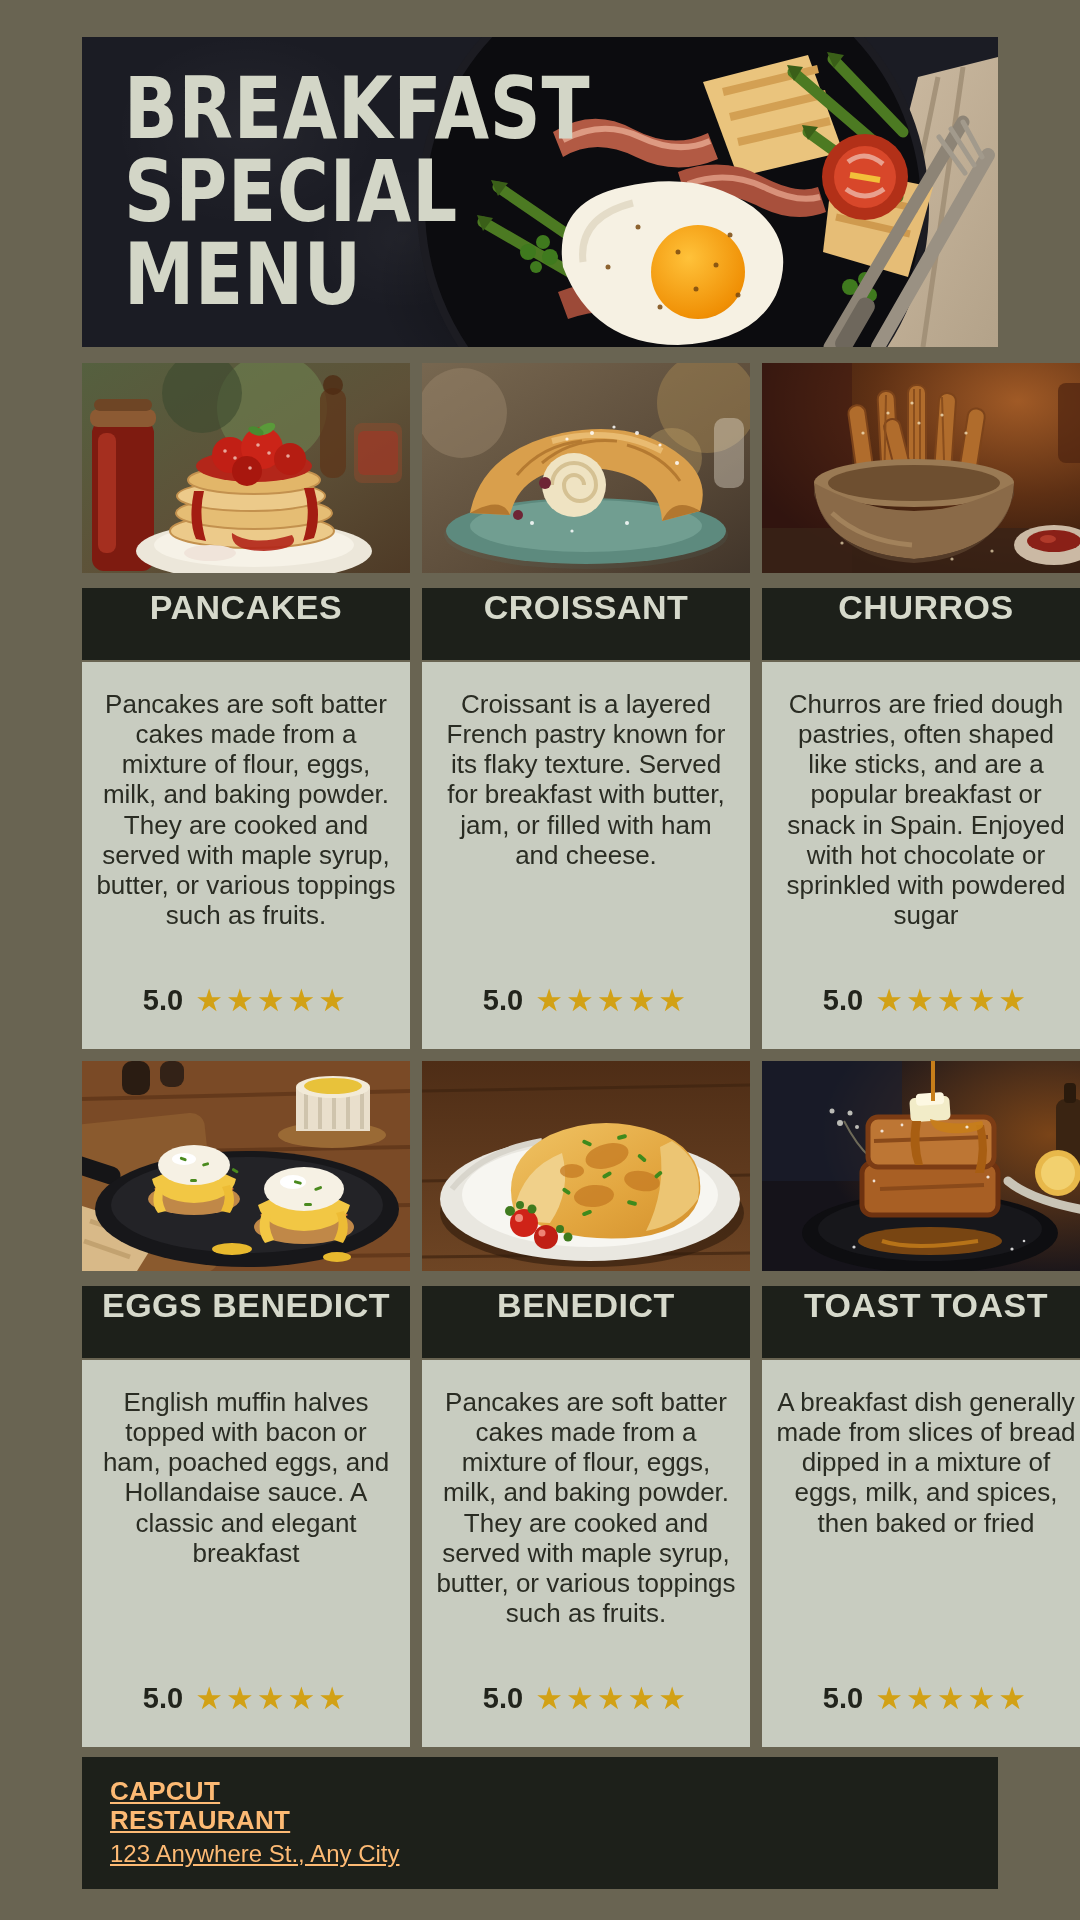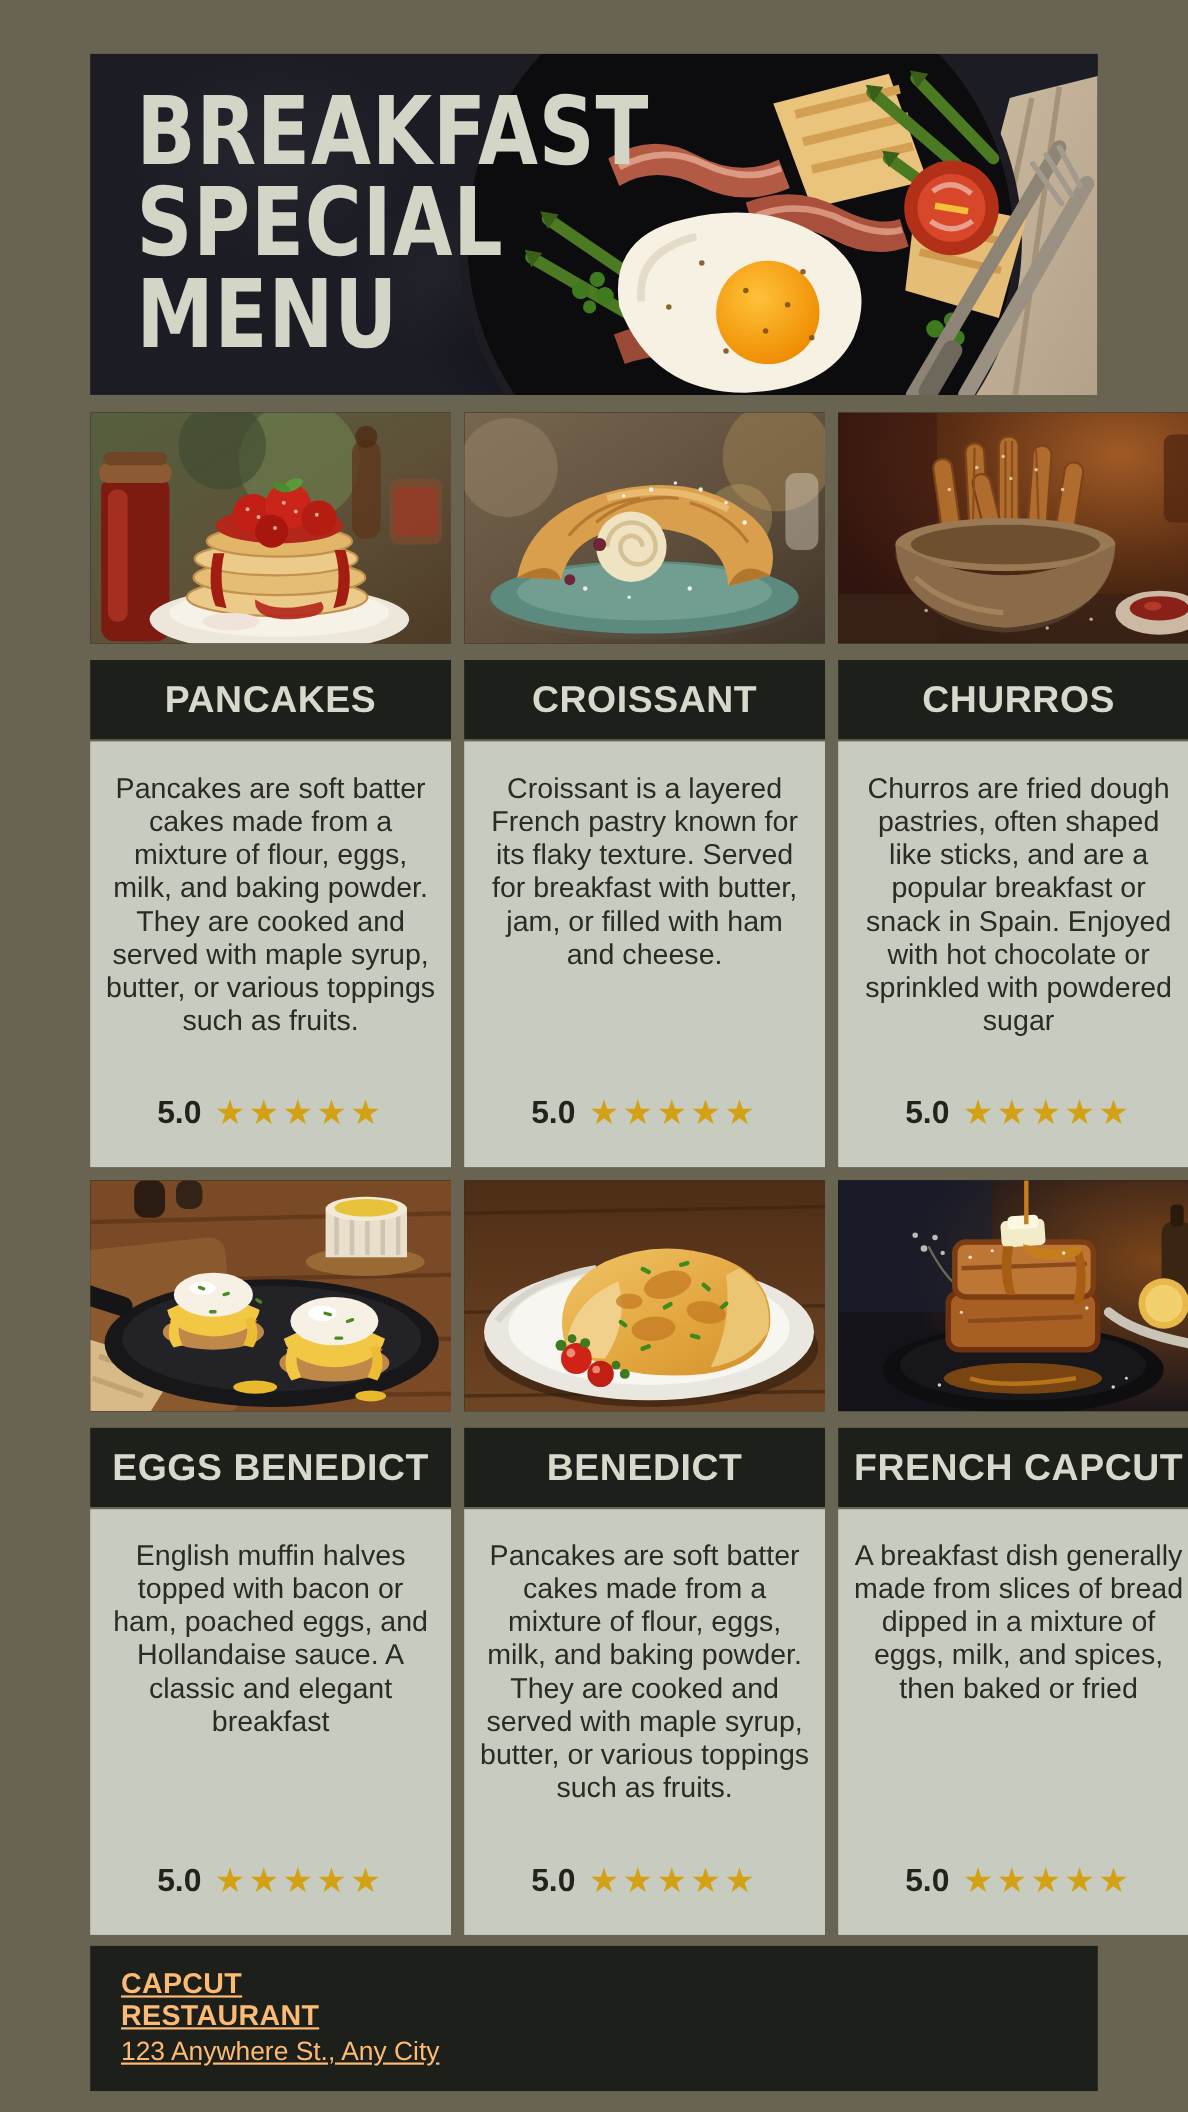"BREAKFAST" .page { margin: 16px auto -> 4px auto }
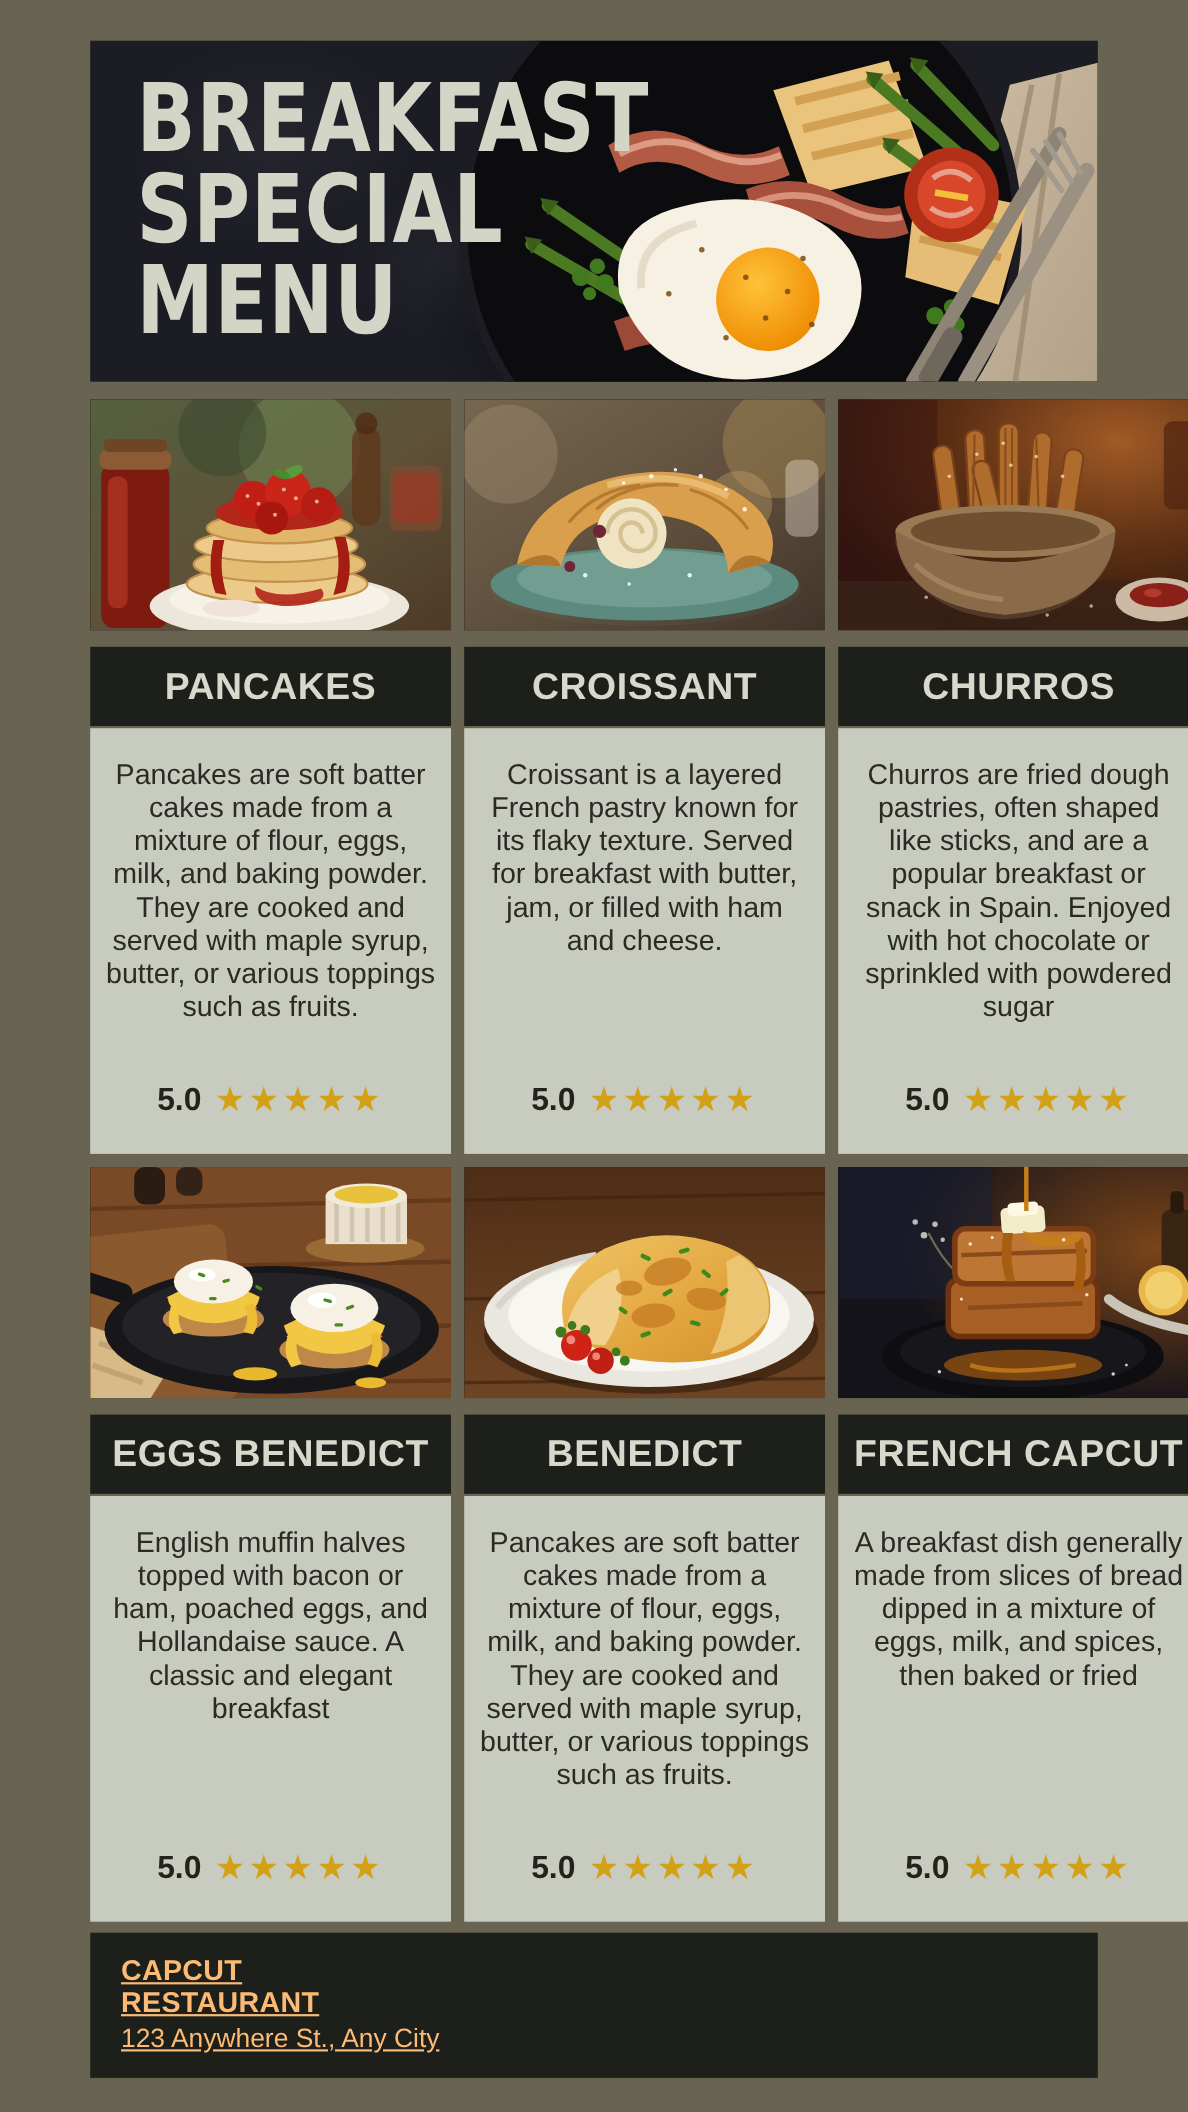"PANCAKES" .title-bar { align-items: center -> flex-start }
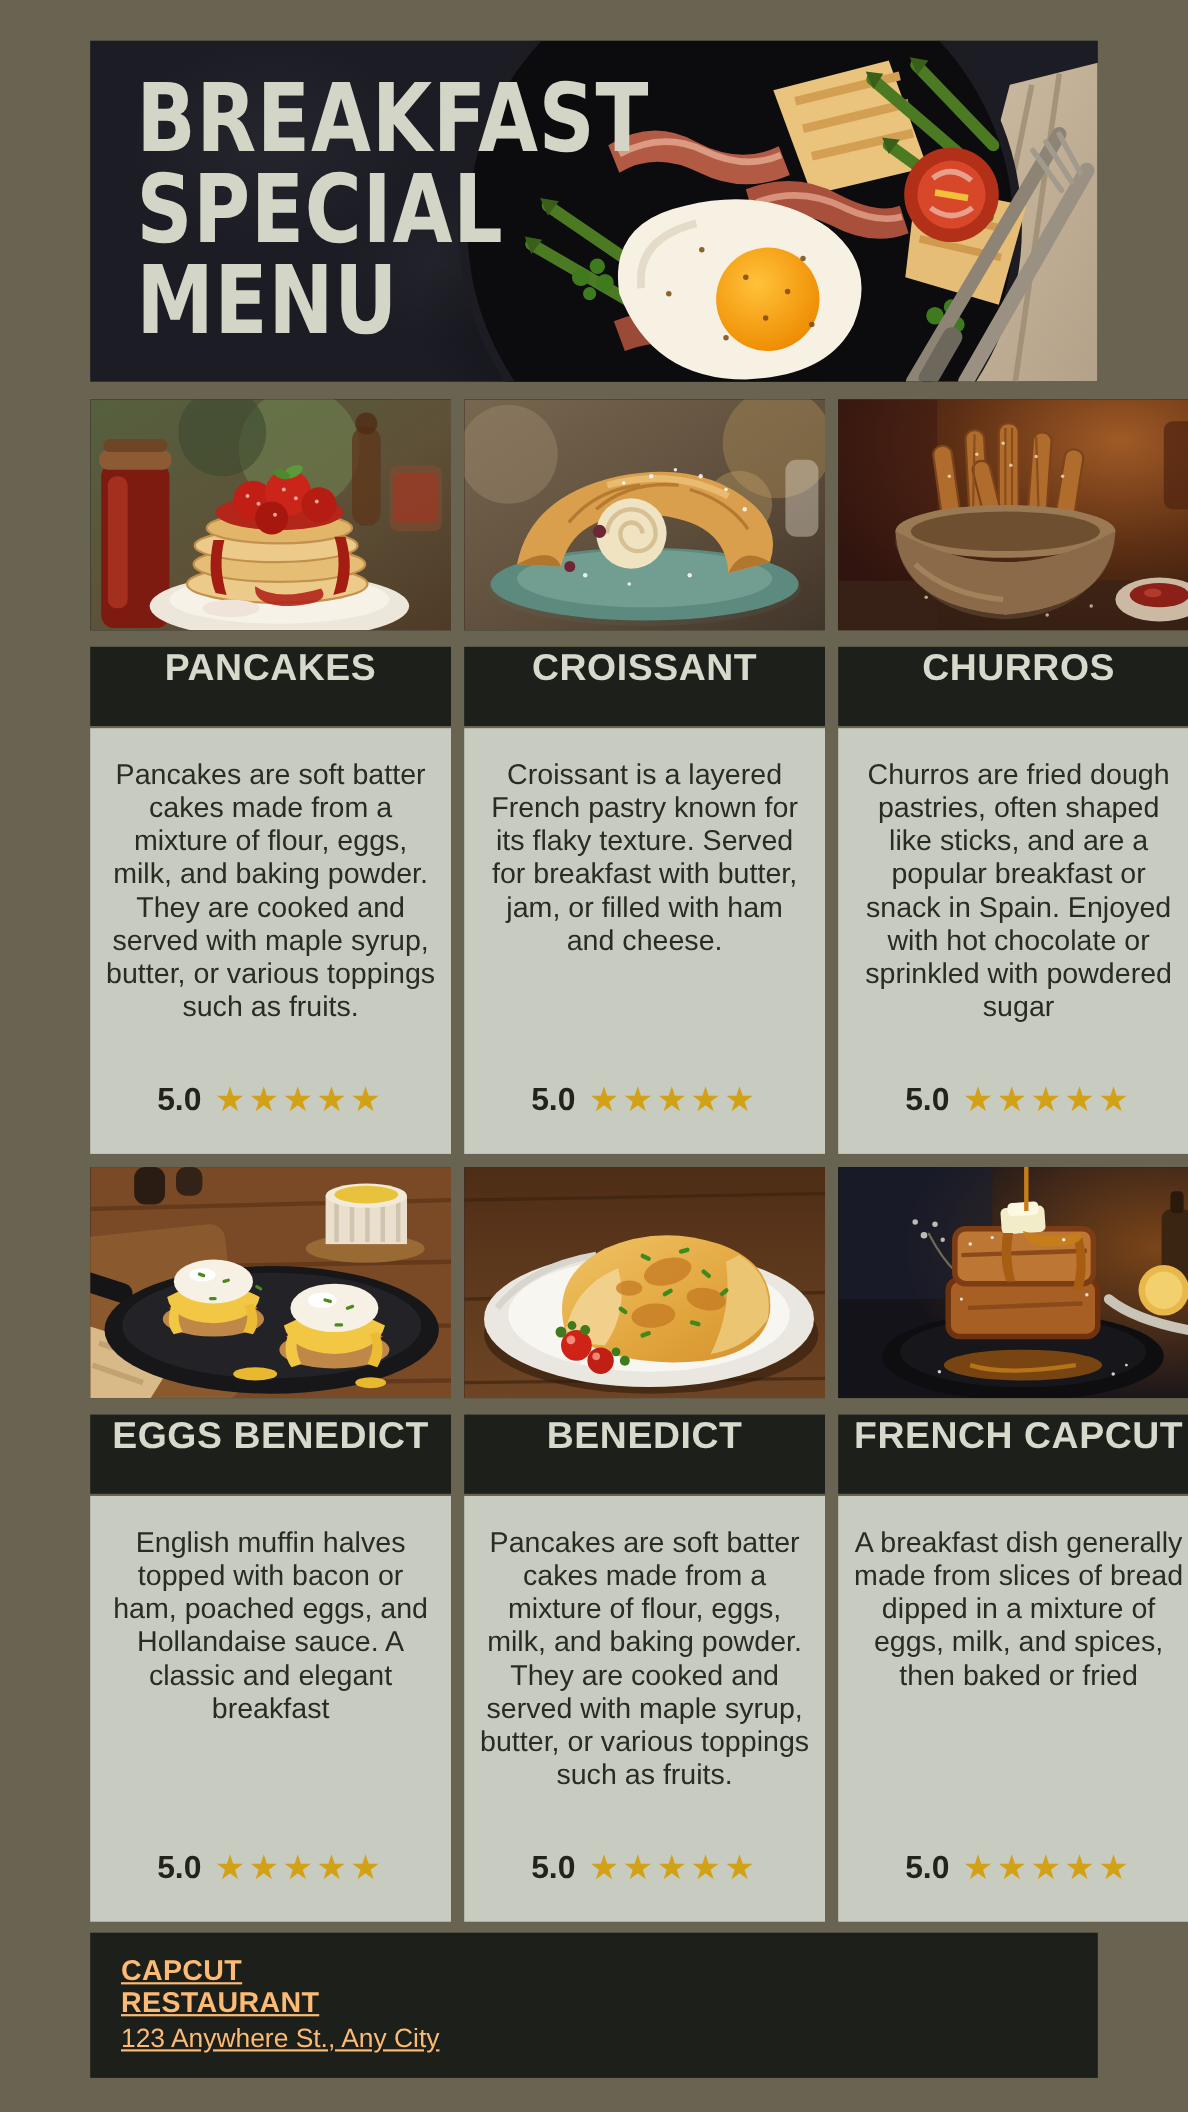"FRENCH CAPCUT" span { text: FRENCH CAPCUT -> TOAST TOAST }
